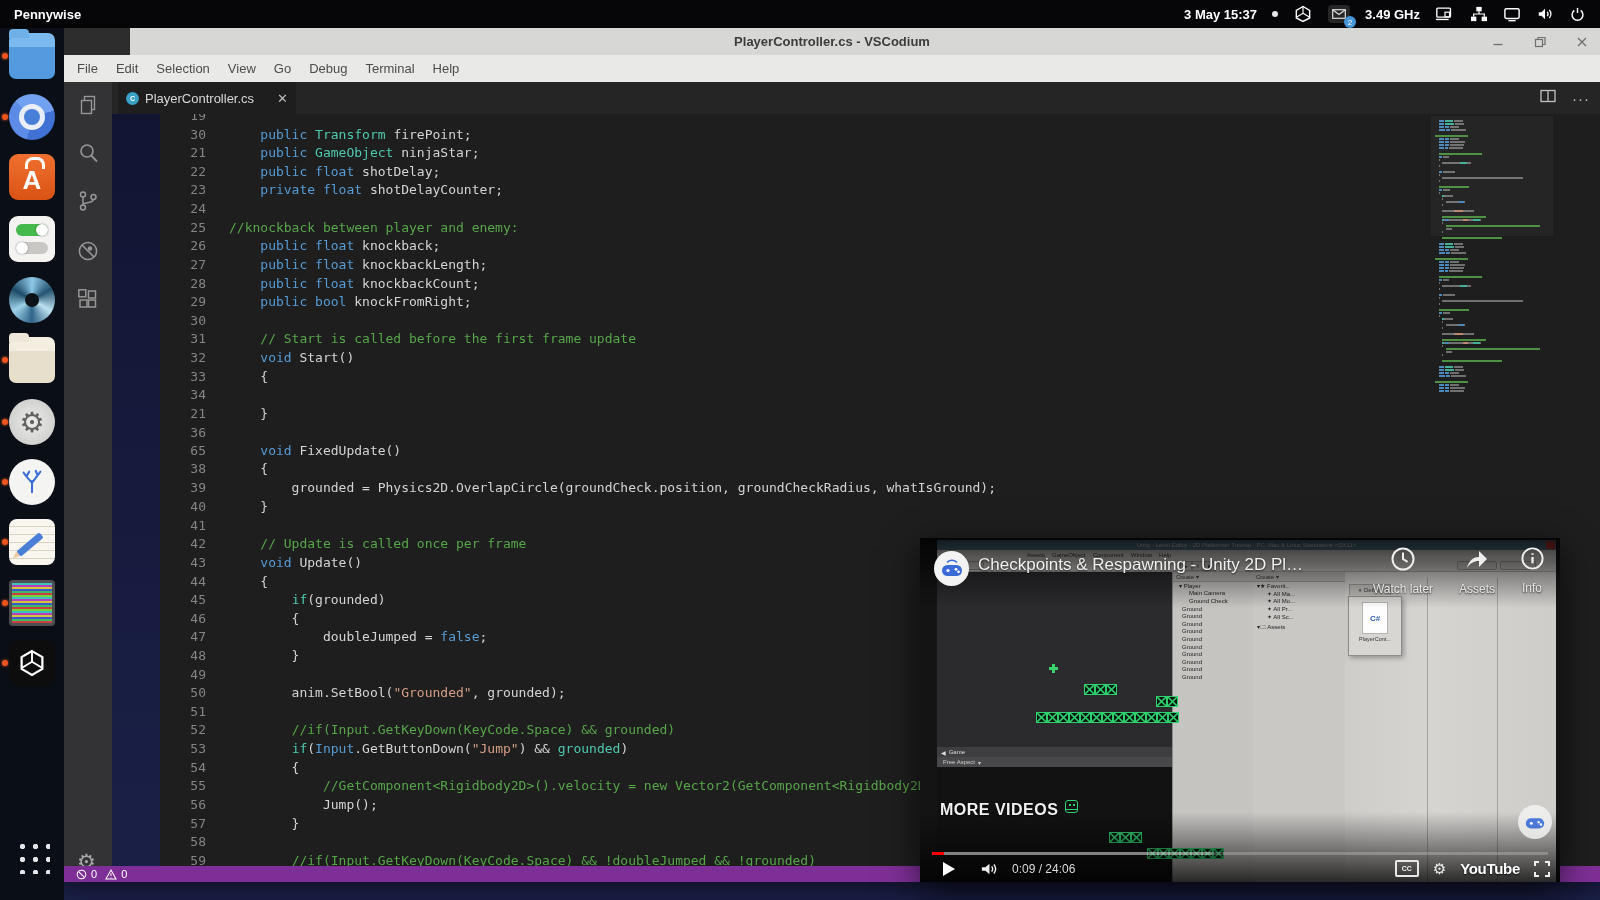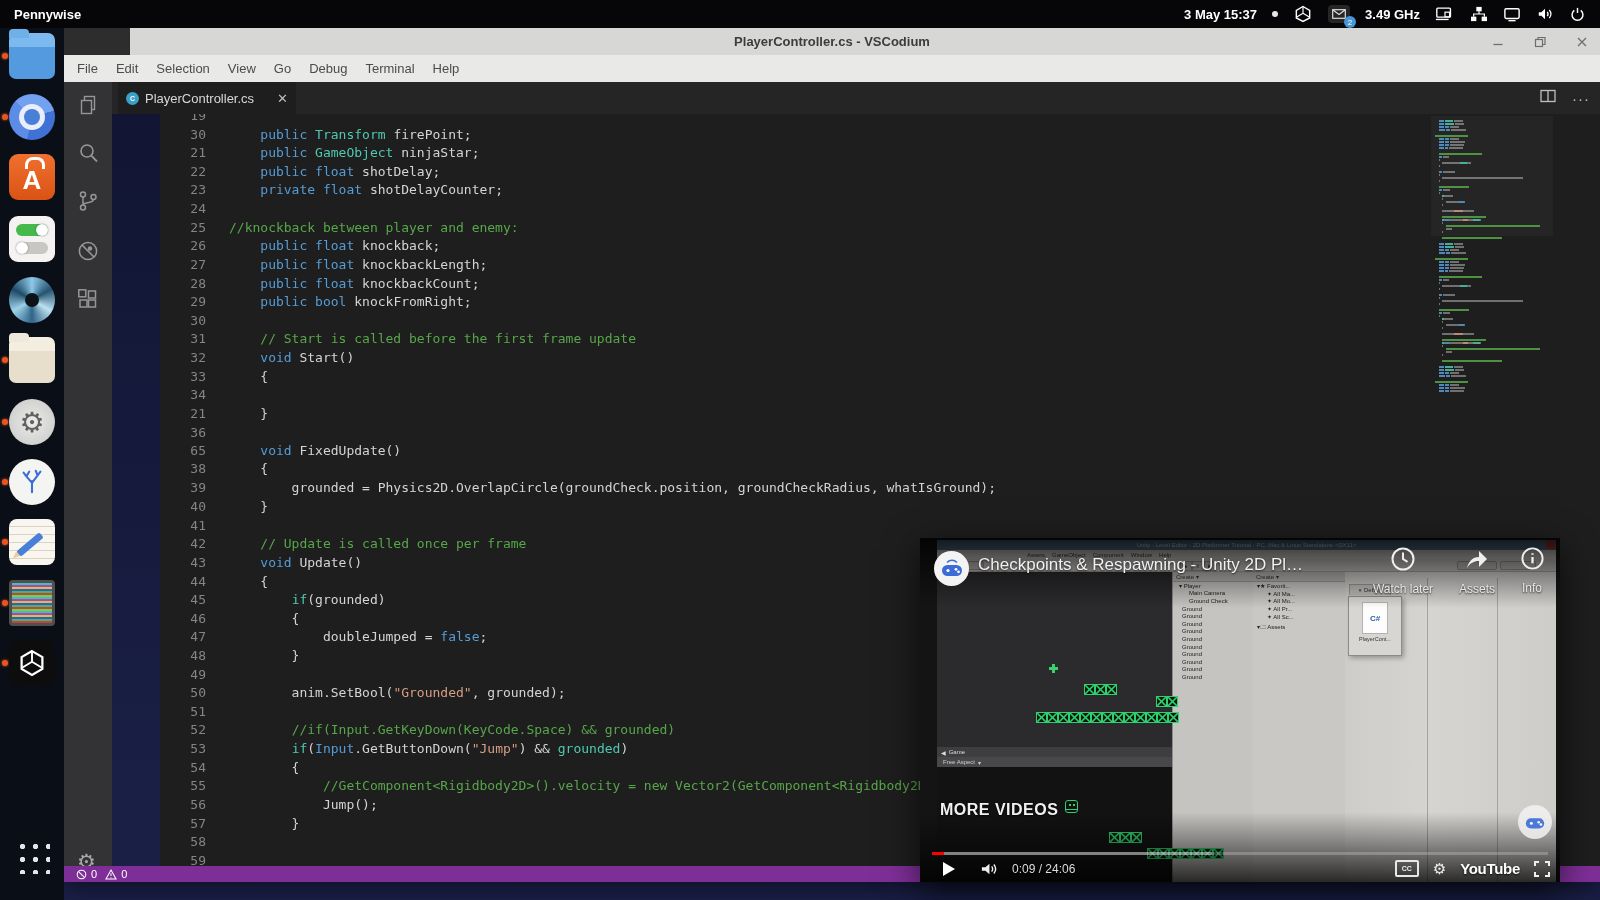"//if(Input.GetKeyDown(KeyCode.Space) && !doubleJumped &&" span.cd { html: none -> <span><span> </span><span>//if(Input.GetKeyDown(KeyCode.Space) &amp;&amp; !doubleJumped &amp;&amp; !grounded)</span></span> }
